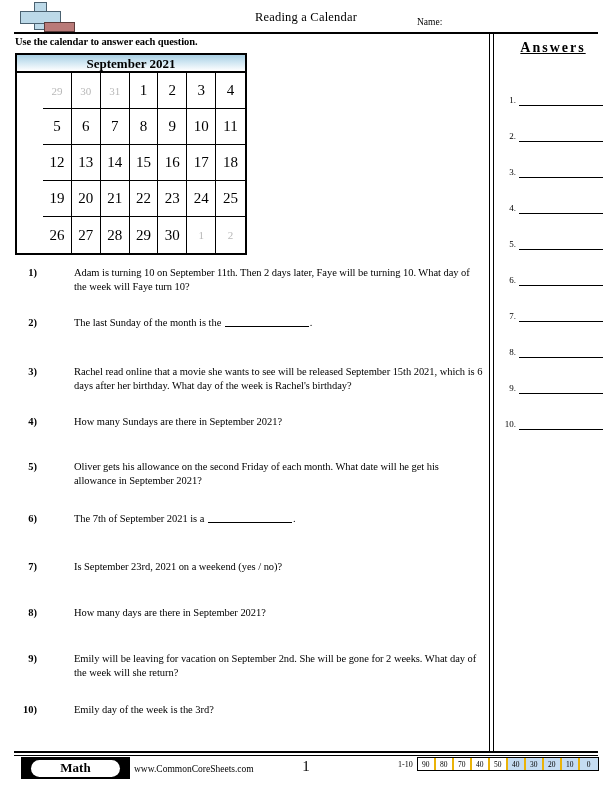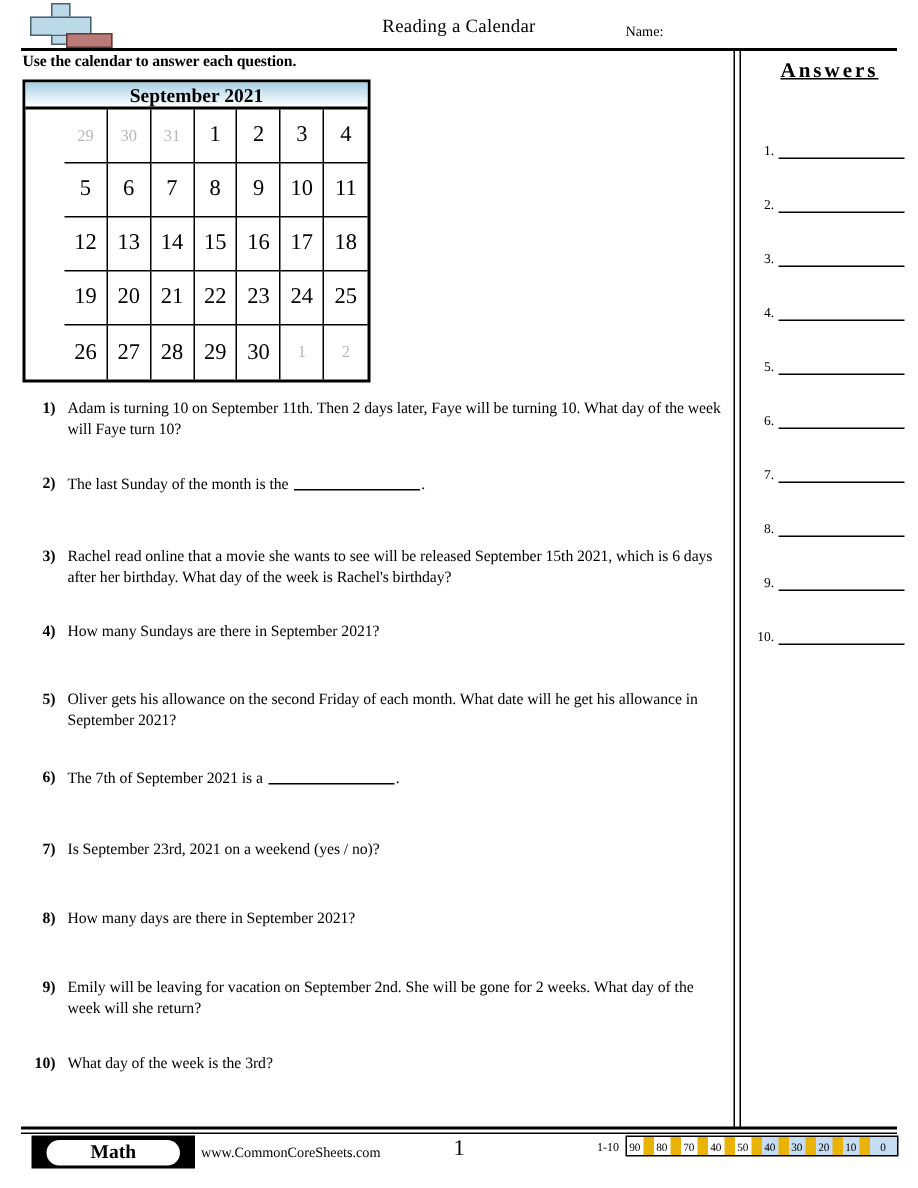"Adam is turning 10 on" .q-text { margin-left: none -> 29px }
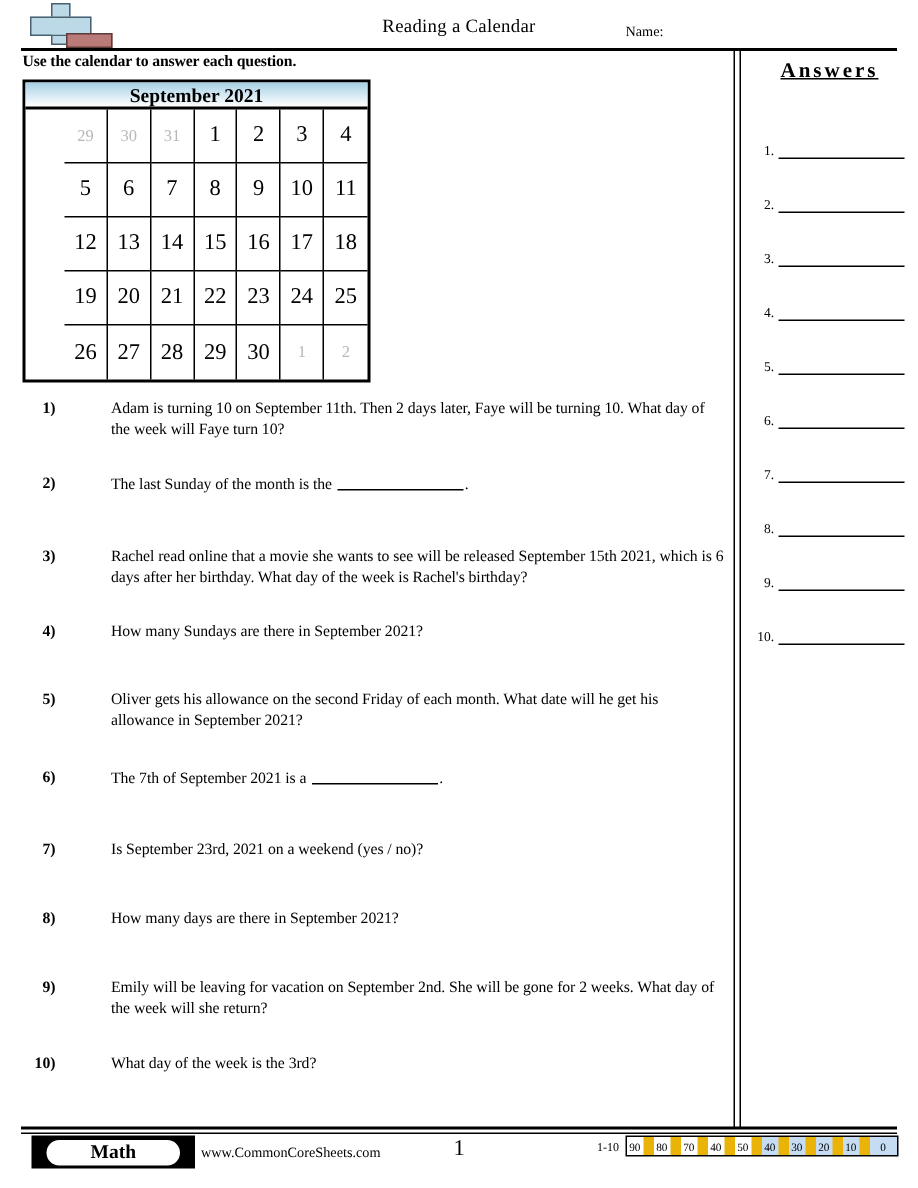"What day of the week" span { text: What -> Emily }
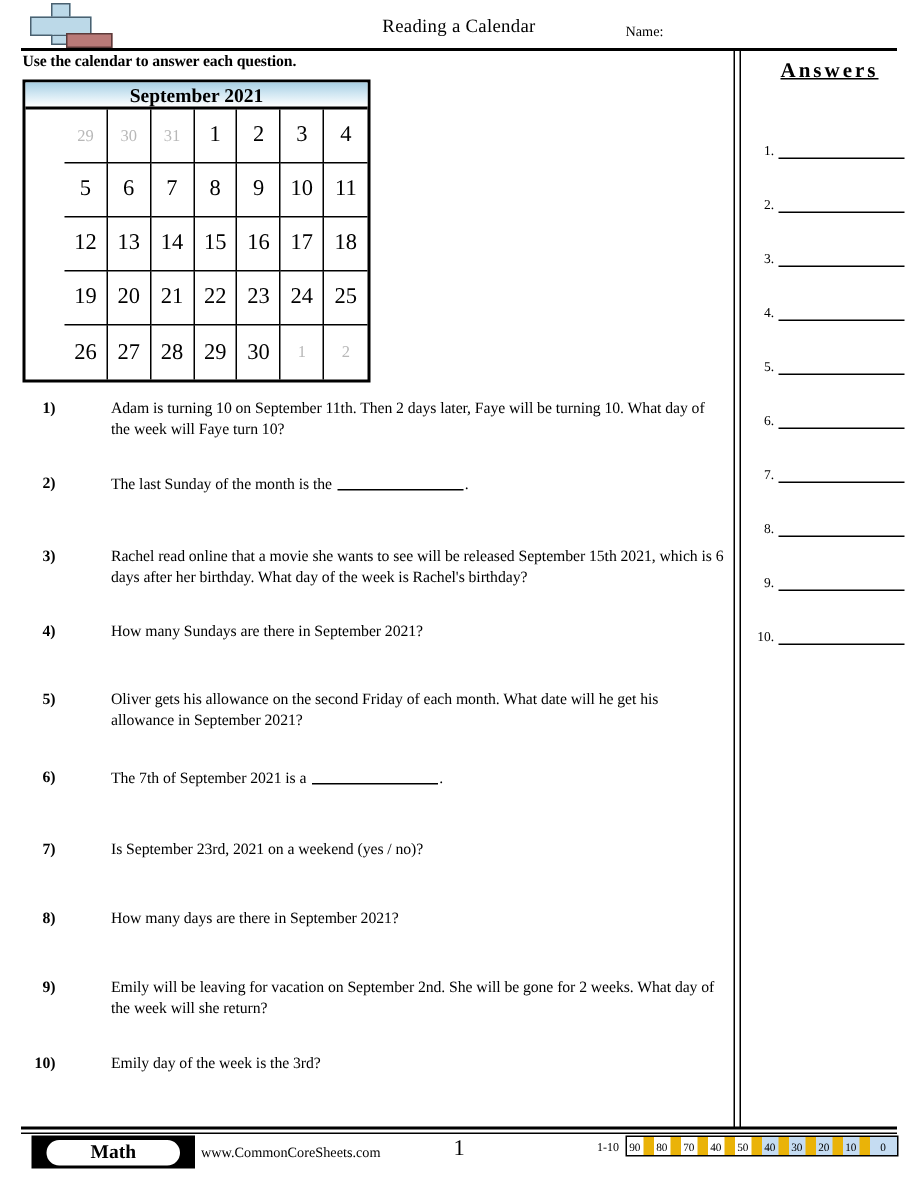"90" #scale-boxes .sbox { border-right: 7px solid #eab308 -> 2px solid #eab308 }
